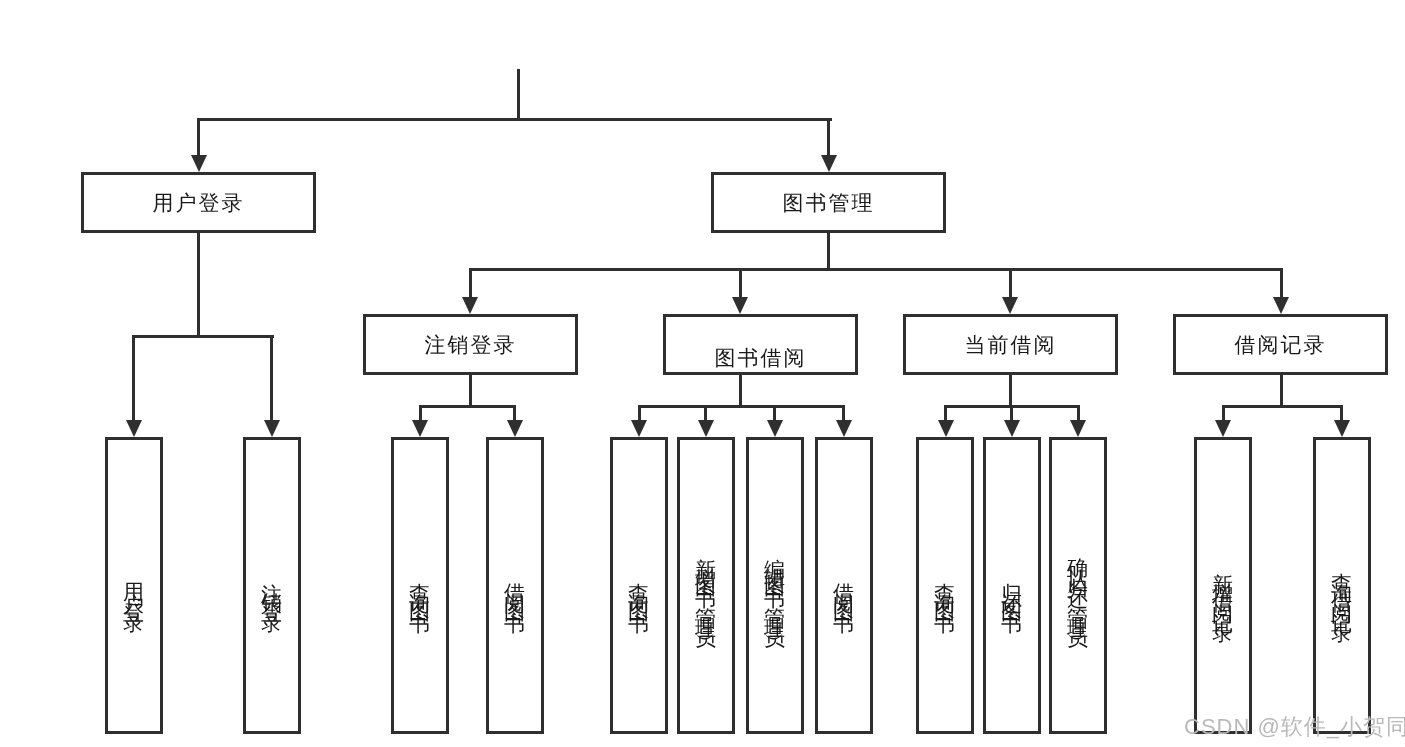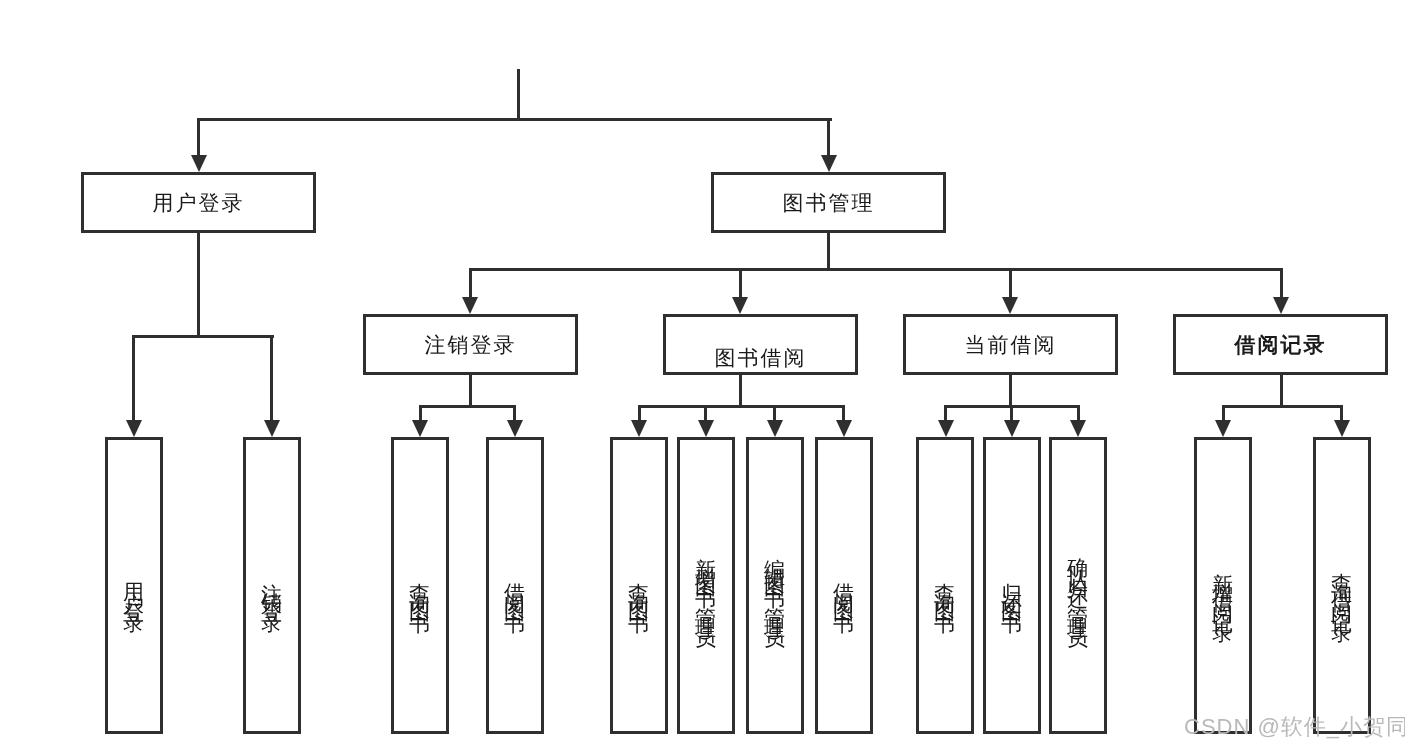"借阅记录" div.box { font-weight: bold -> none }
